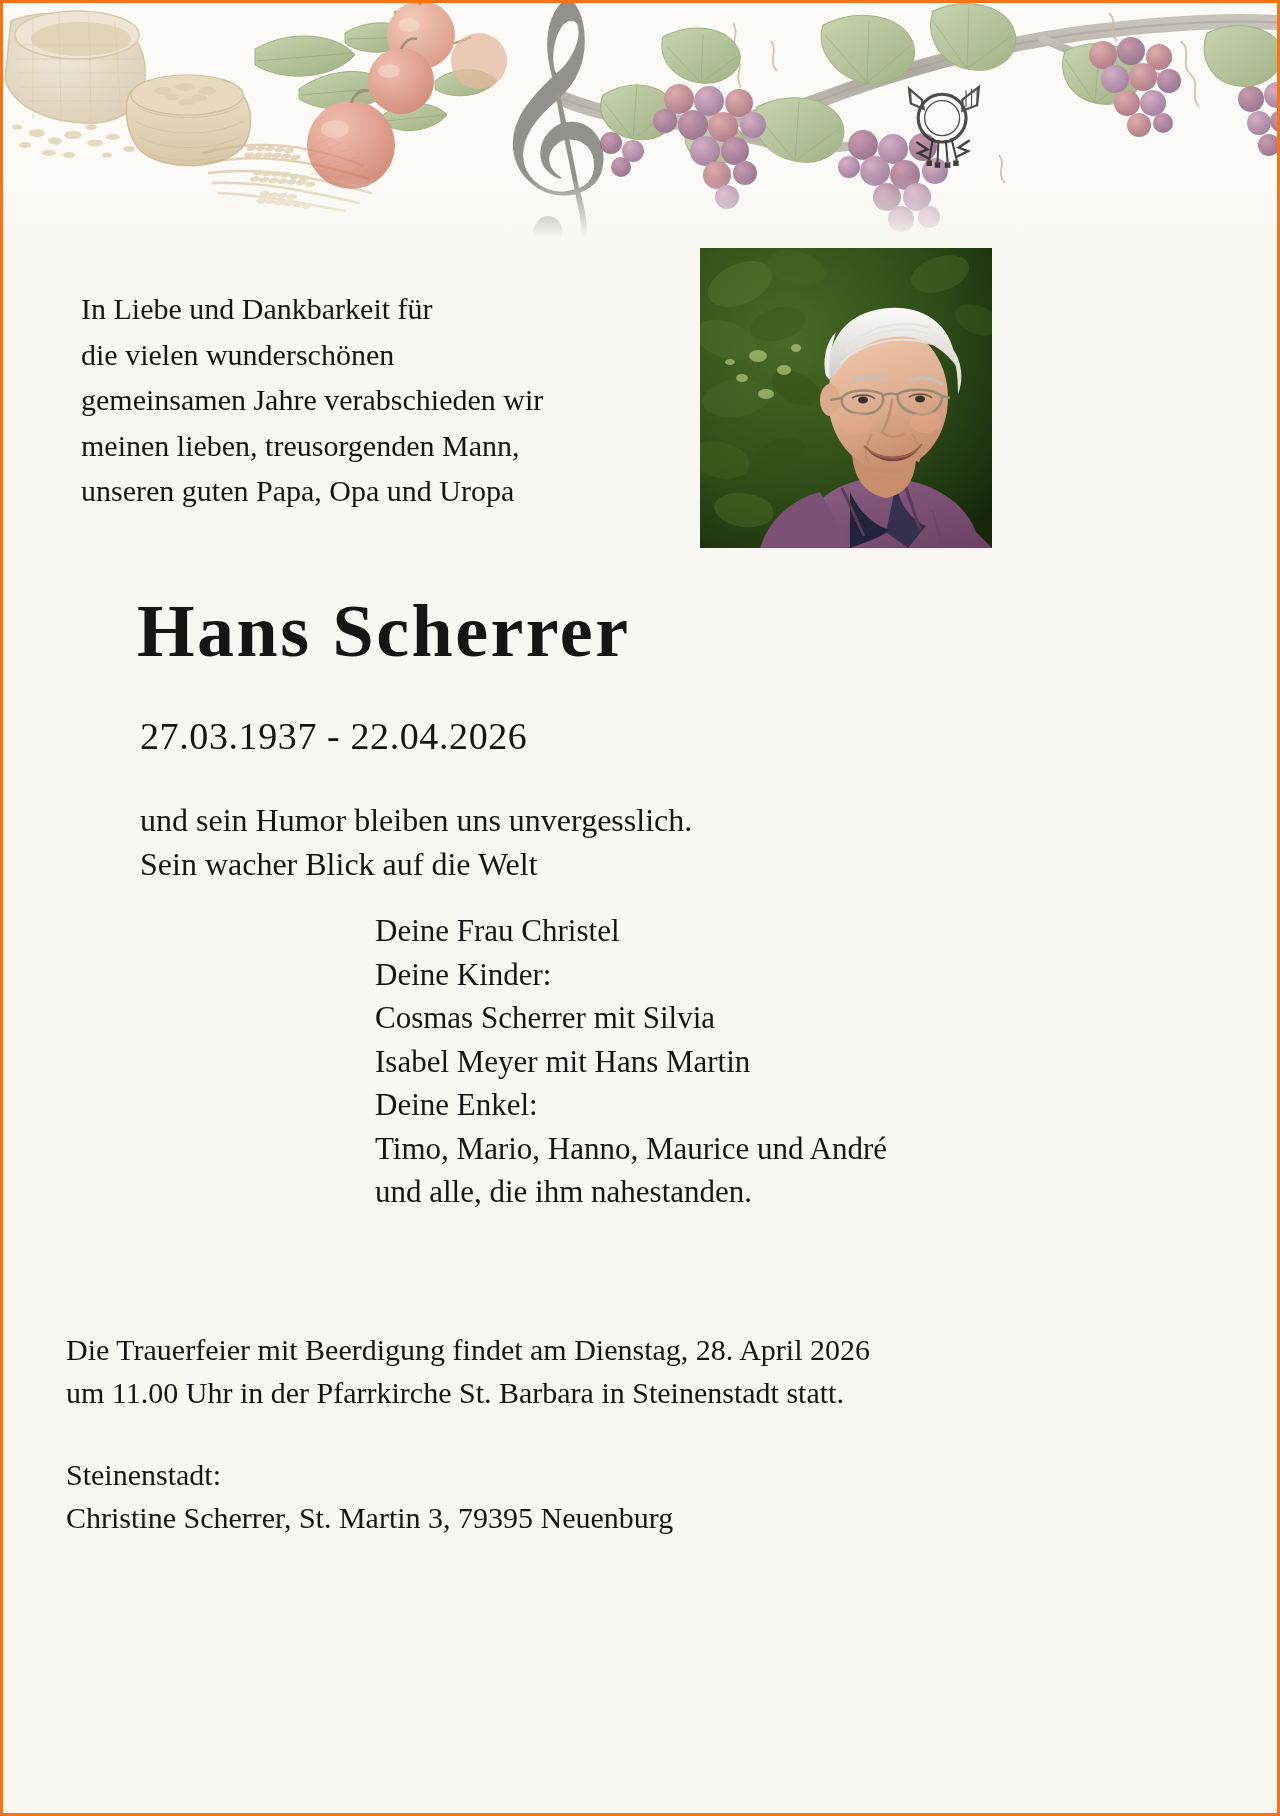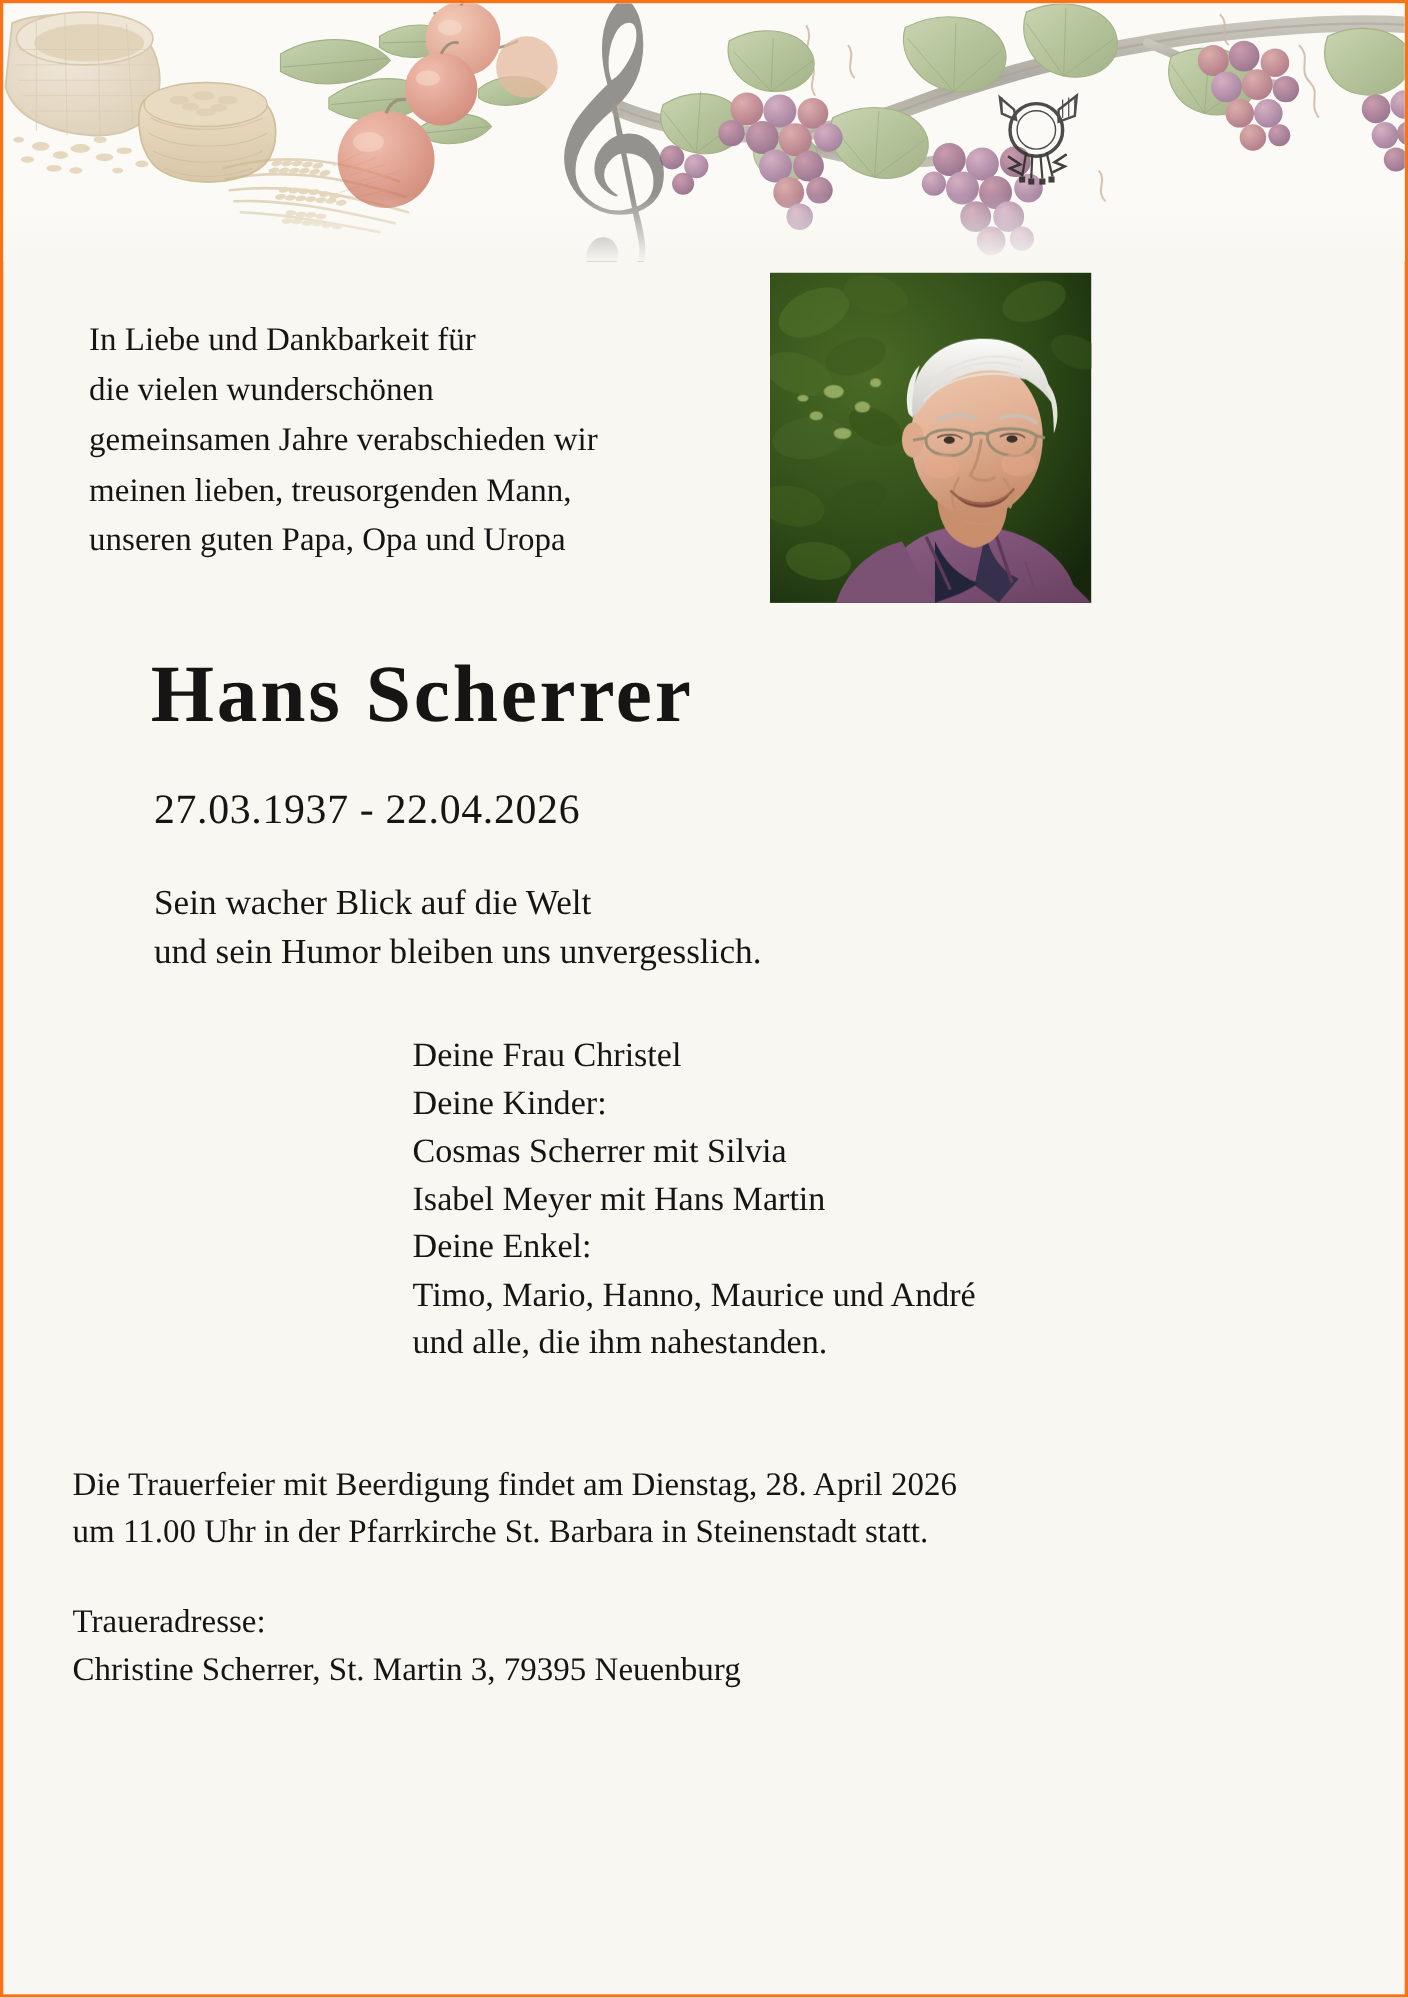"Sein wacher Blick auf die" div.line { order: before "und sein Humor bleiben uns" -> after "und sein Humor bleiben uns" }
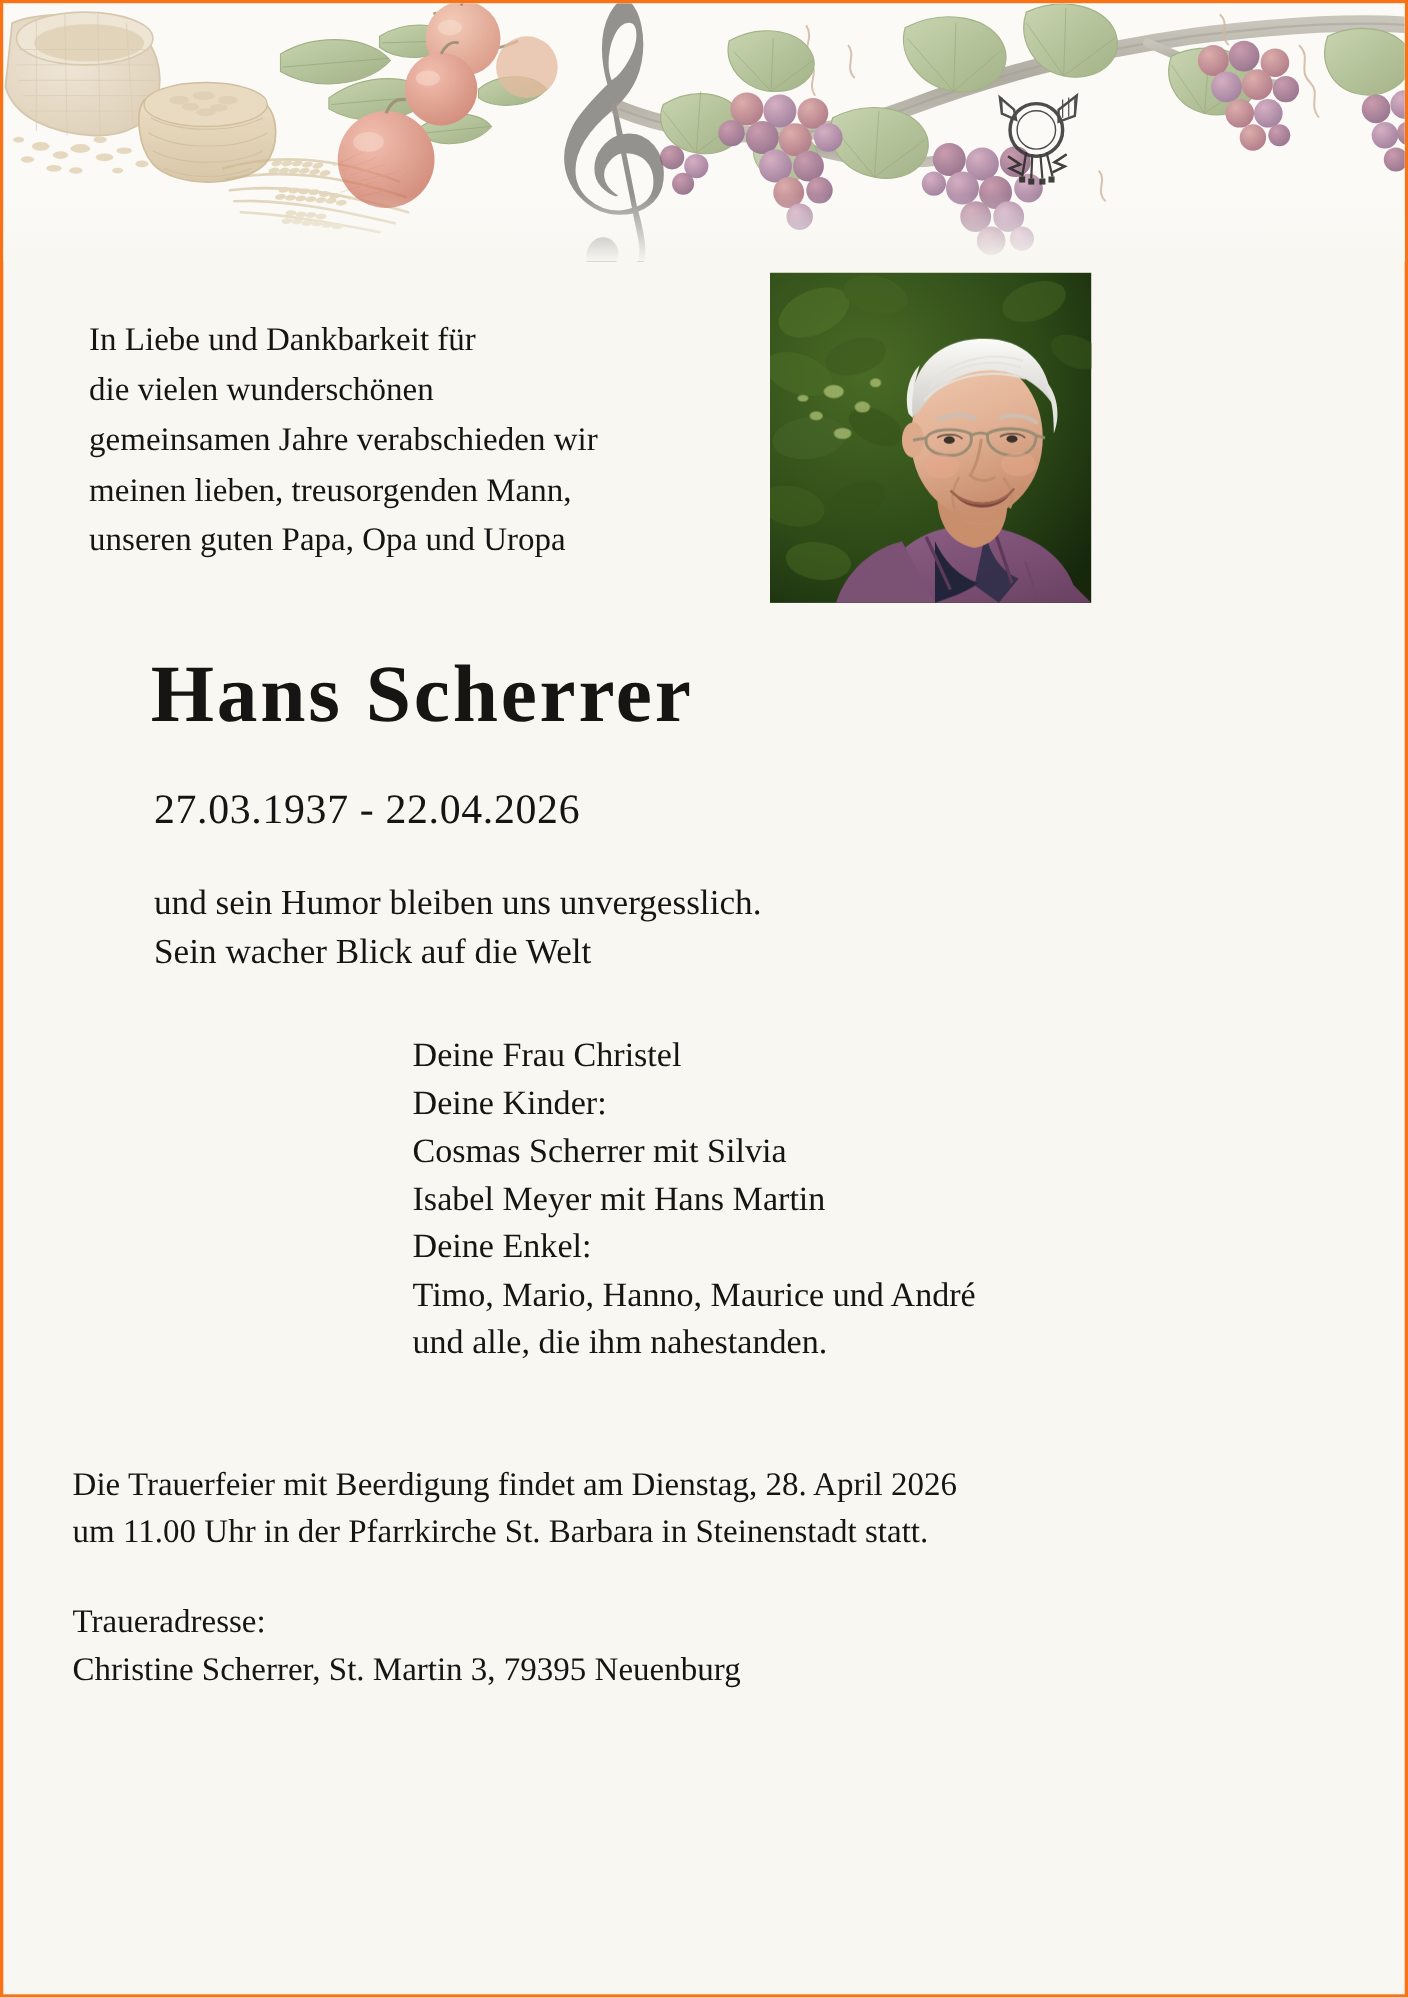"Deine Frau Christel" .family { top: 934px -> 906px }
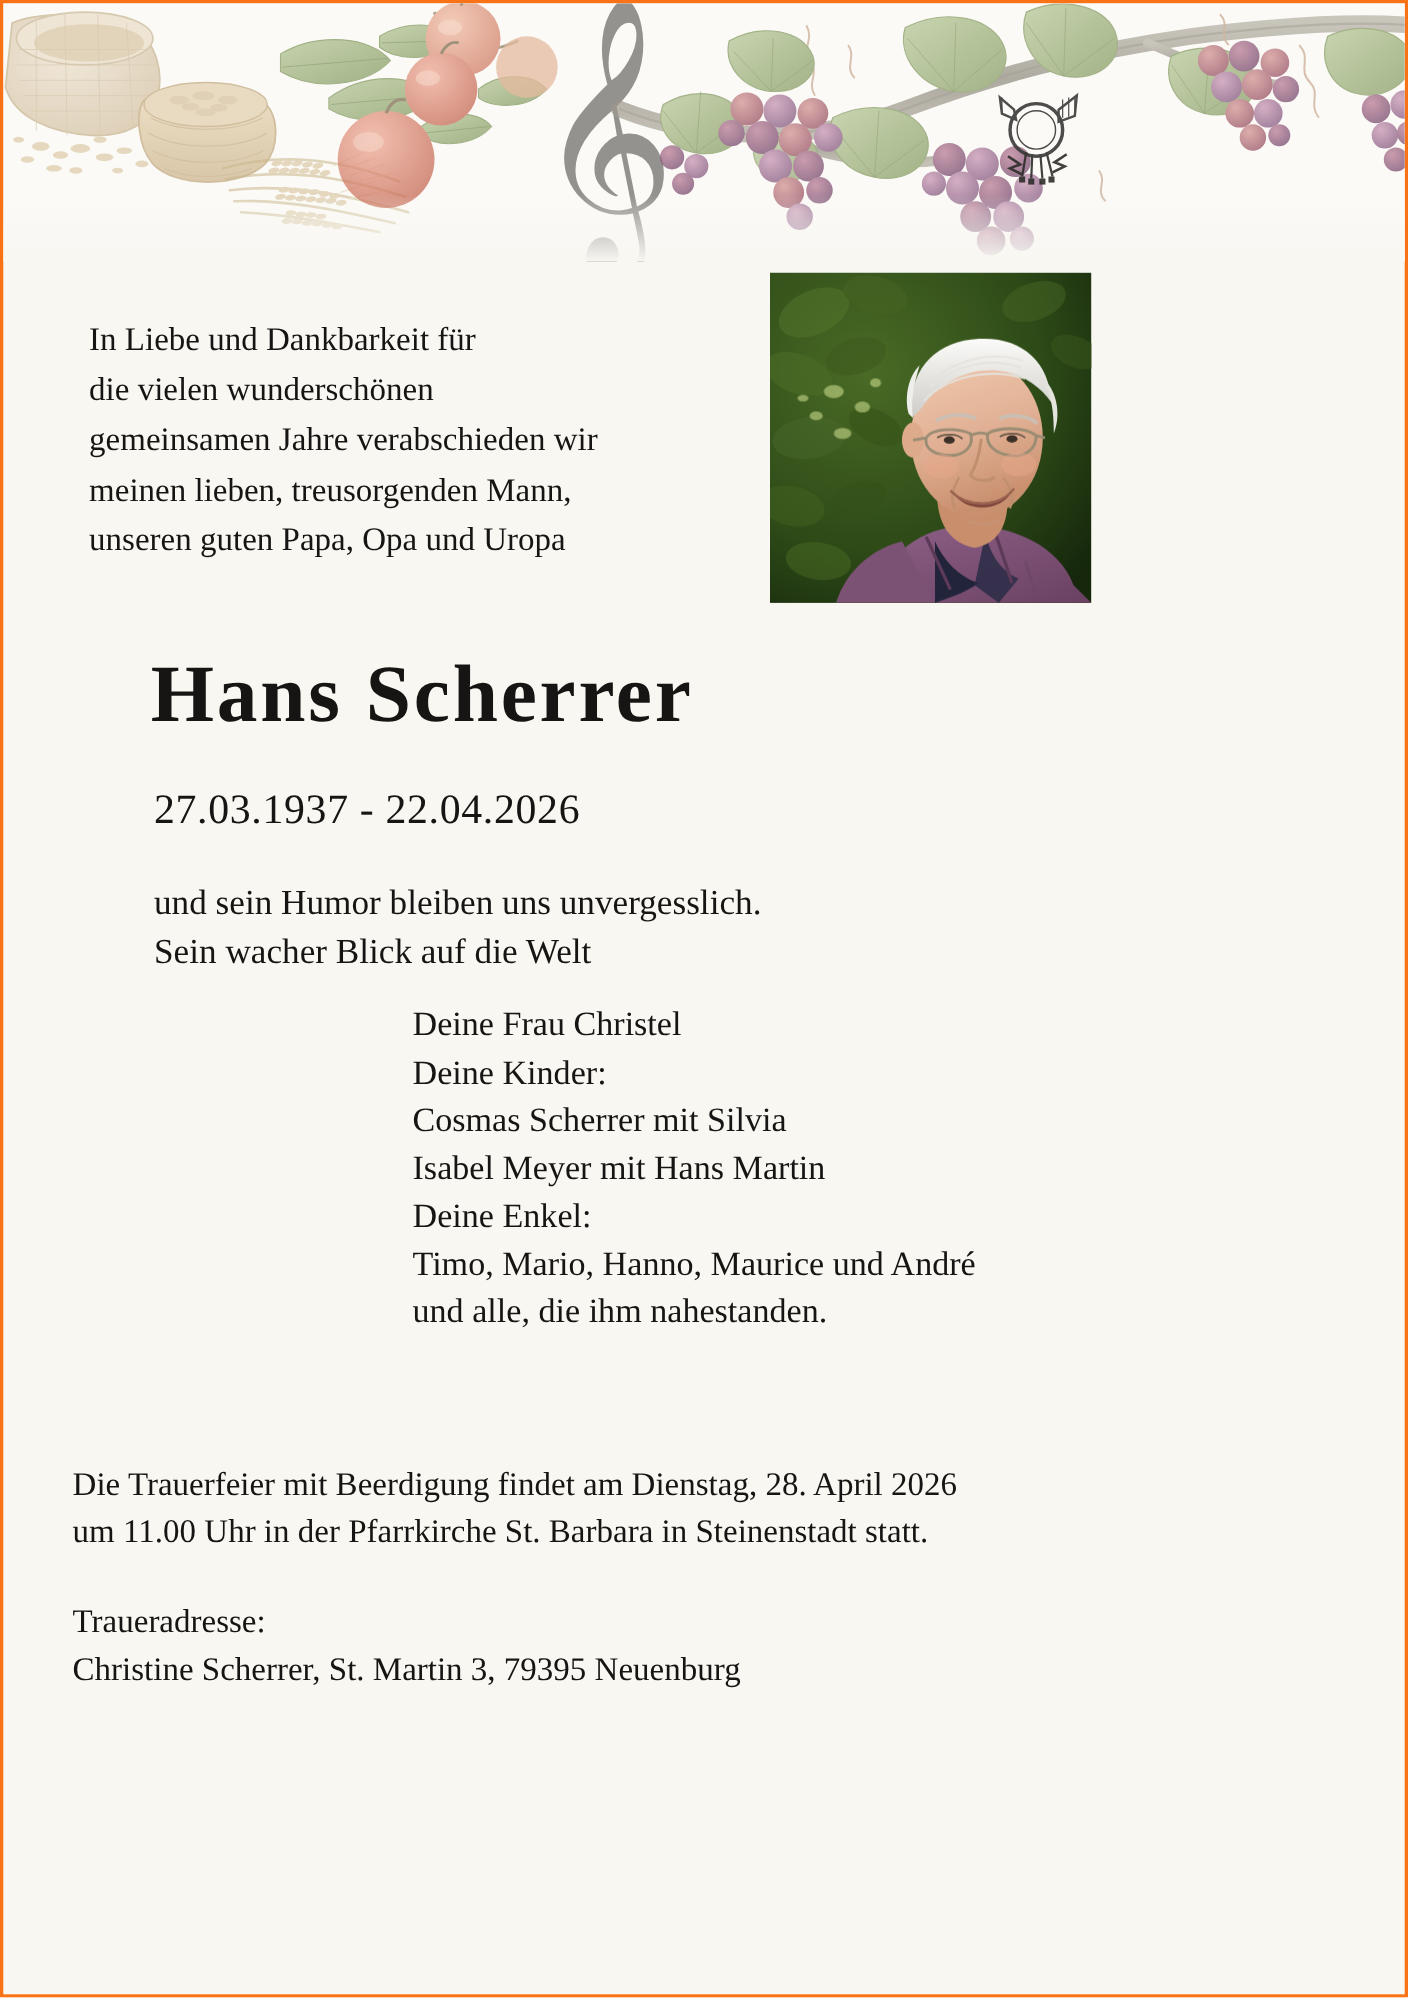"Traueradresse:" div.line { text: Traueradresse -> Steinenstadt }
